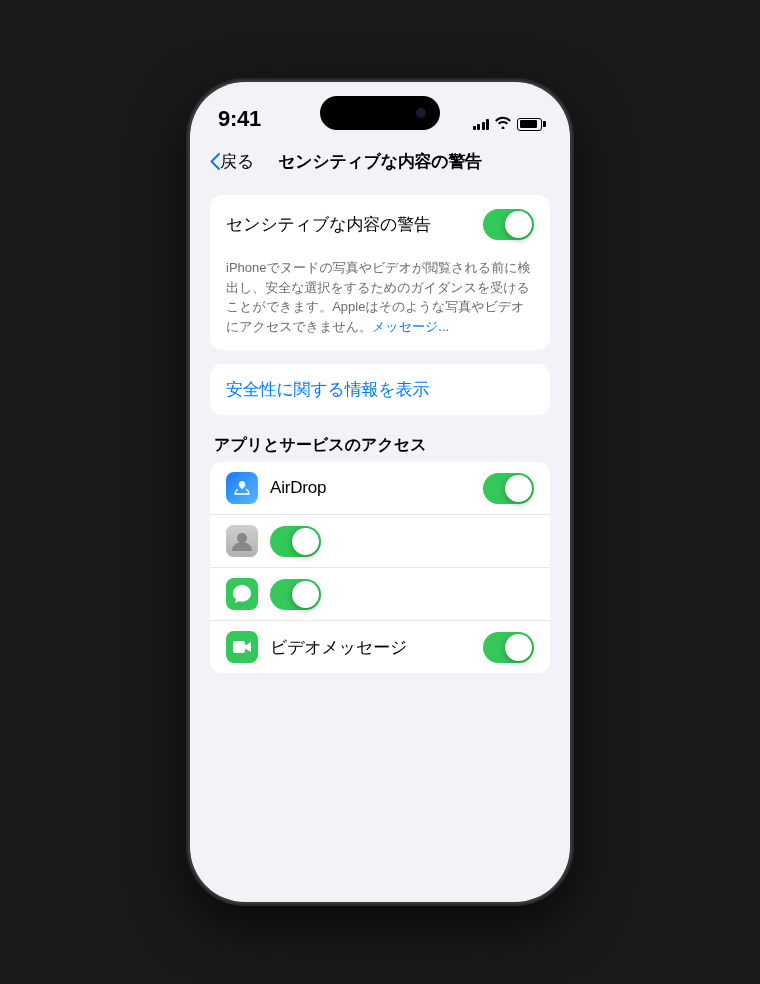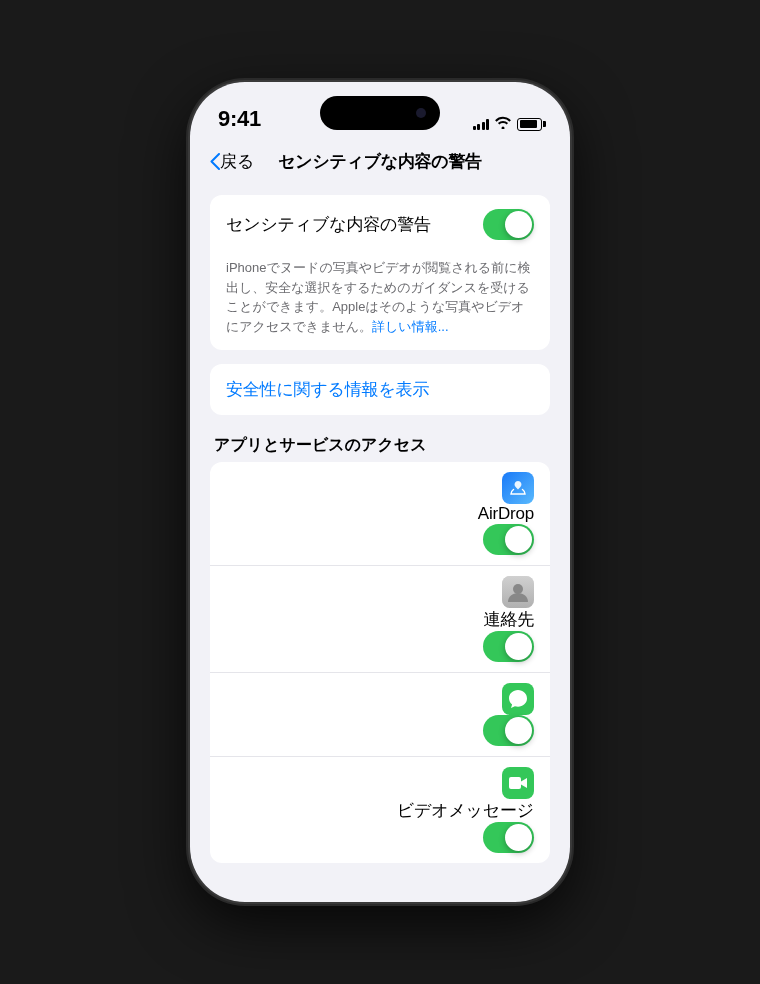"詳しい情報..." a { text: 詳しい情報 -> メッセージ }
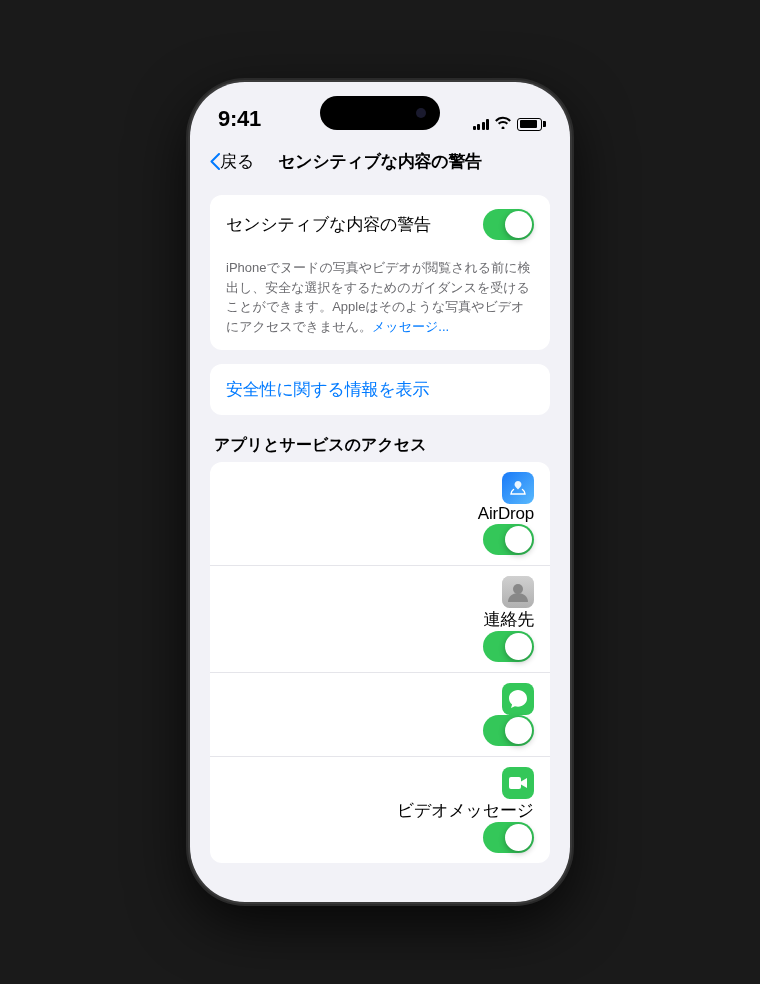"AirDrop" .app-row { align-items: flex-end -> center; flex-direction: column -> none; gap: 0 -> 12px }
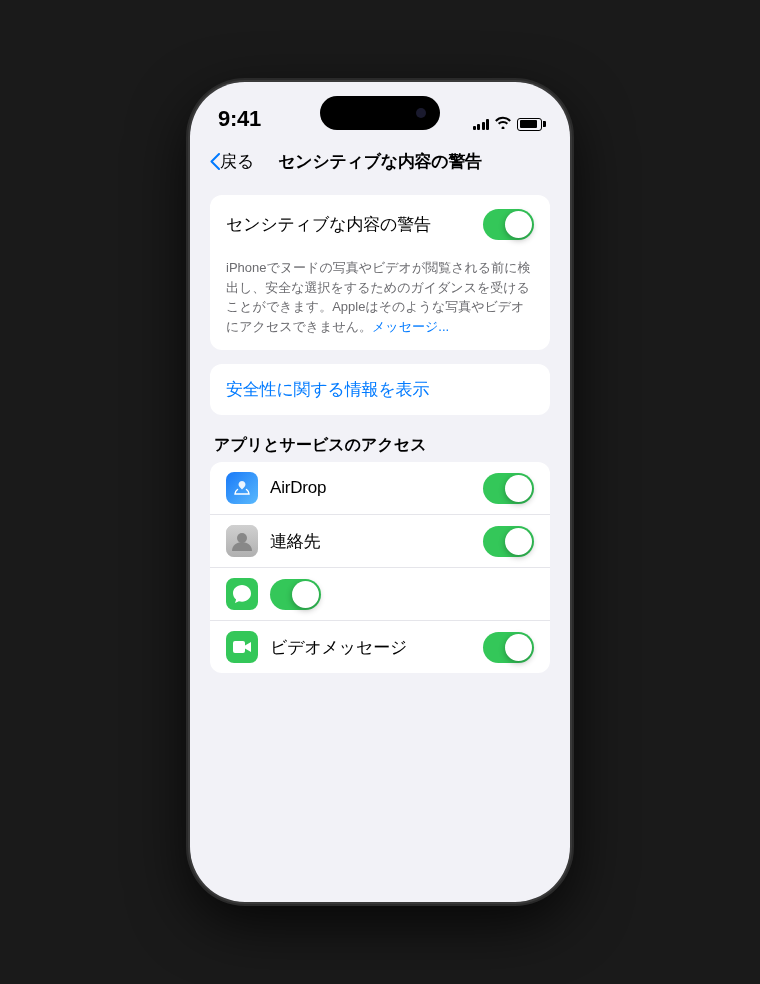"連絡先" span.app-name { html: <span>連絡先</span> -> none }
